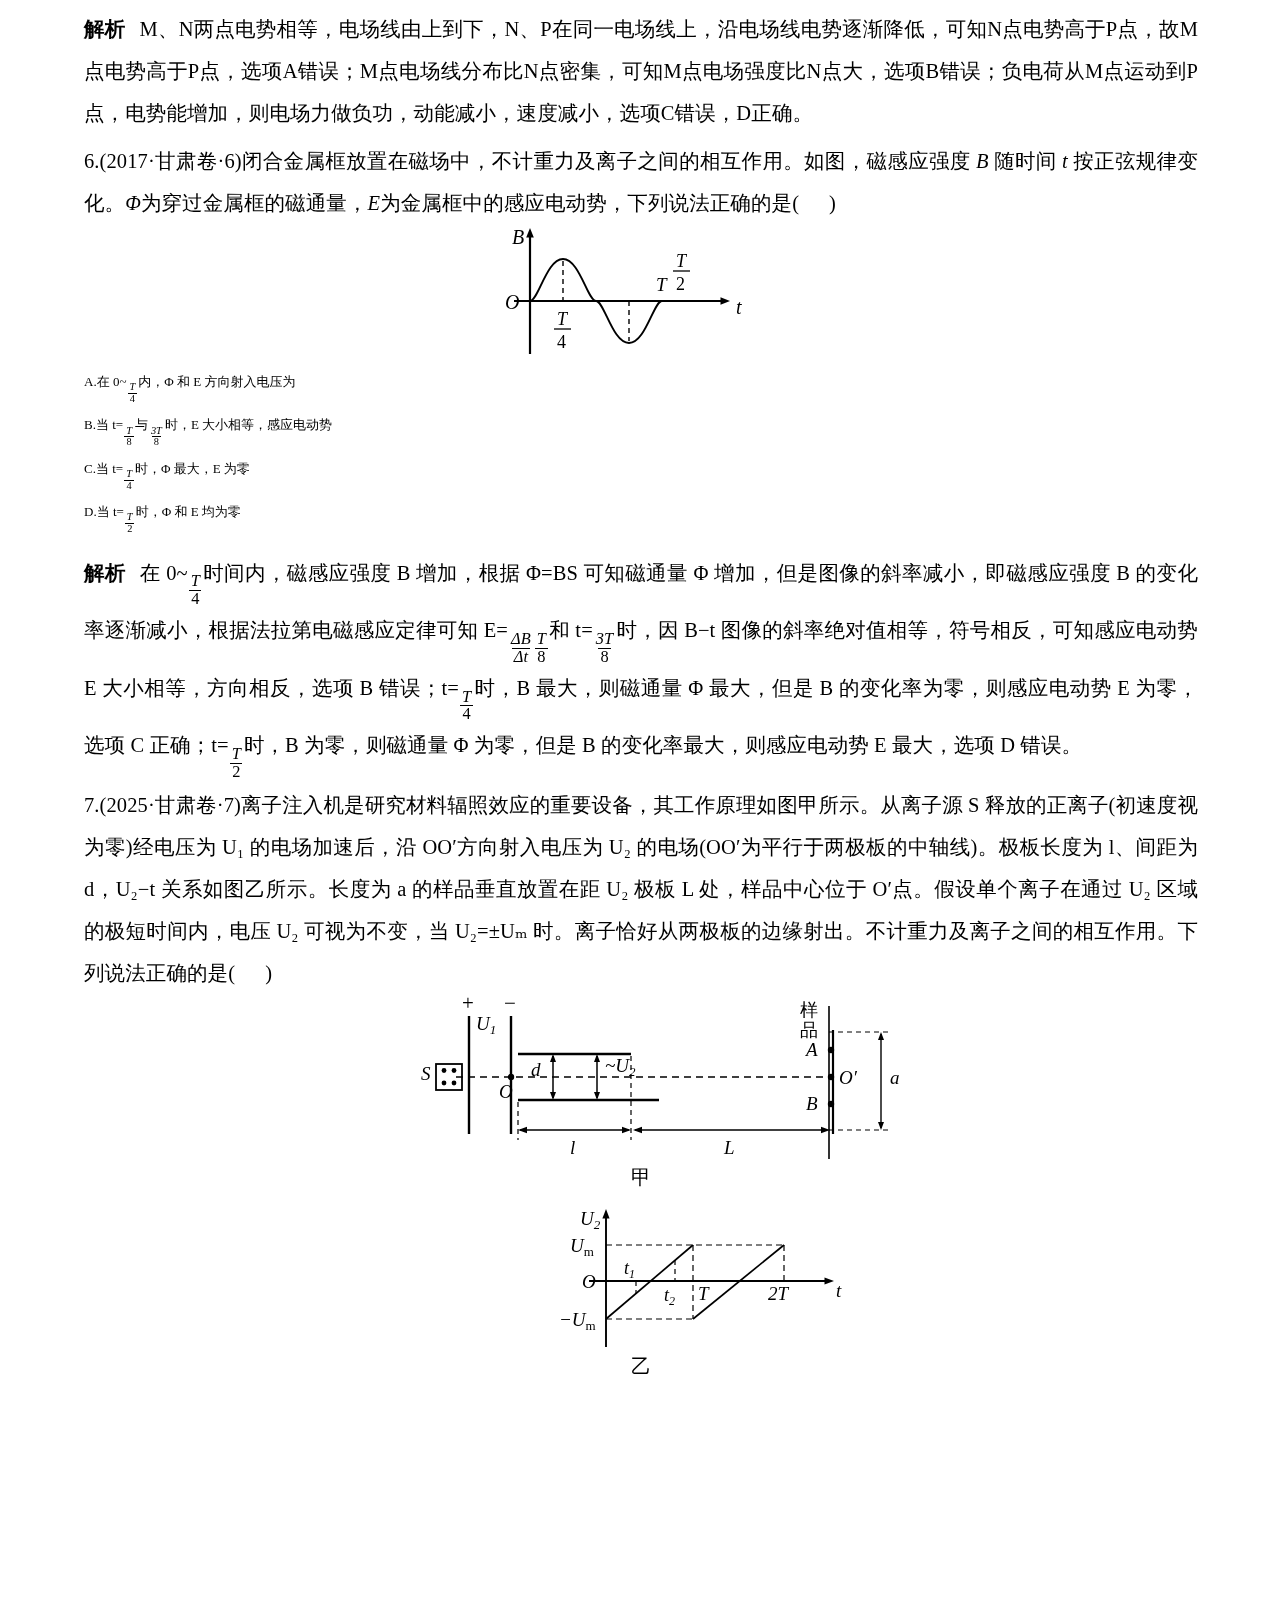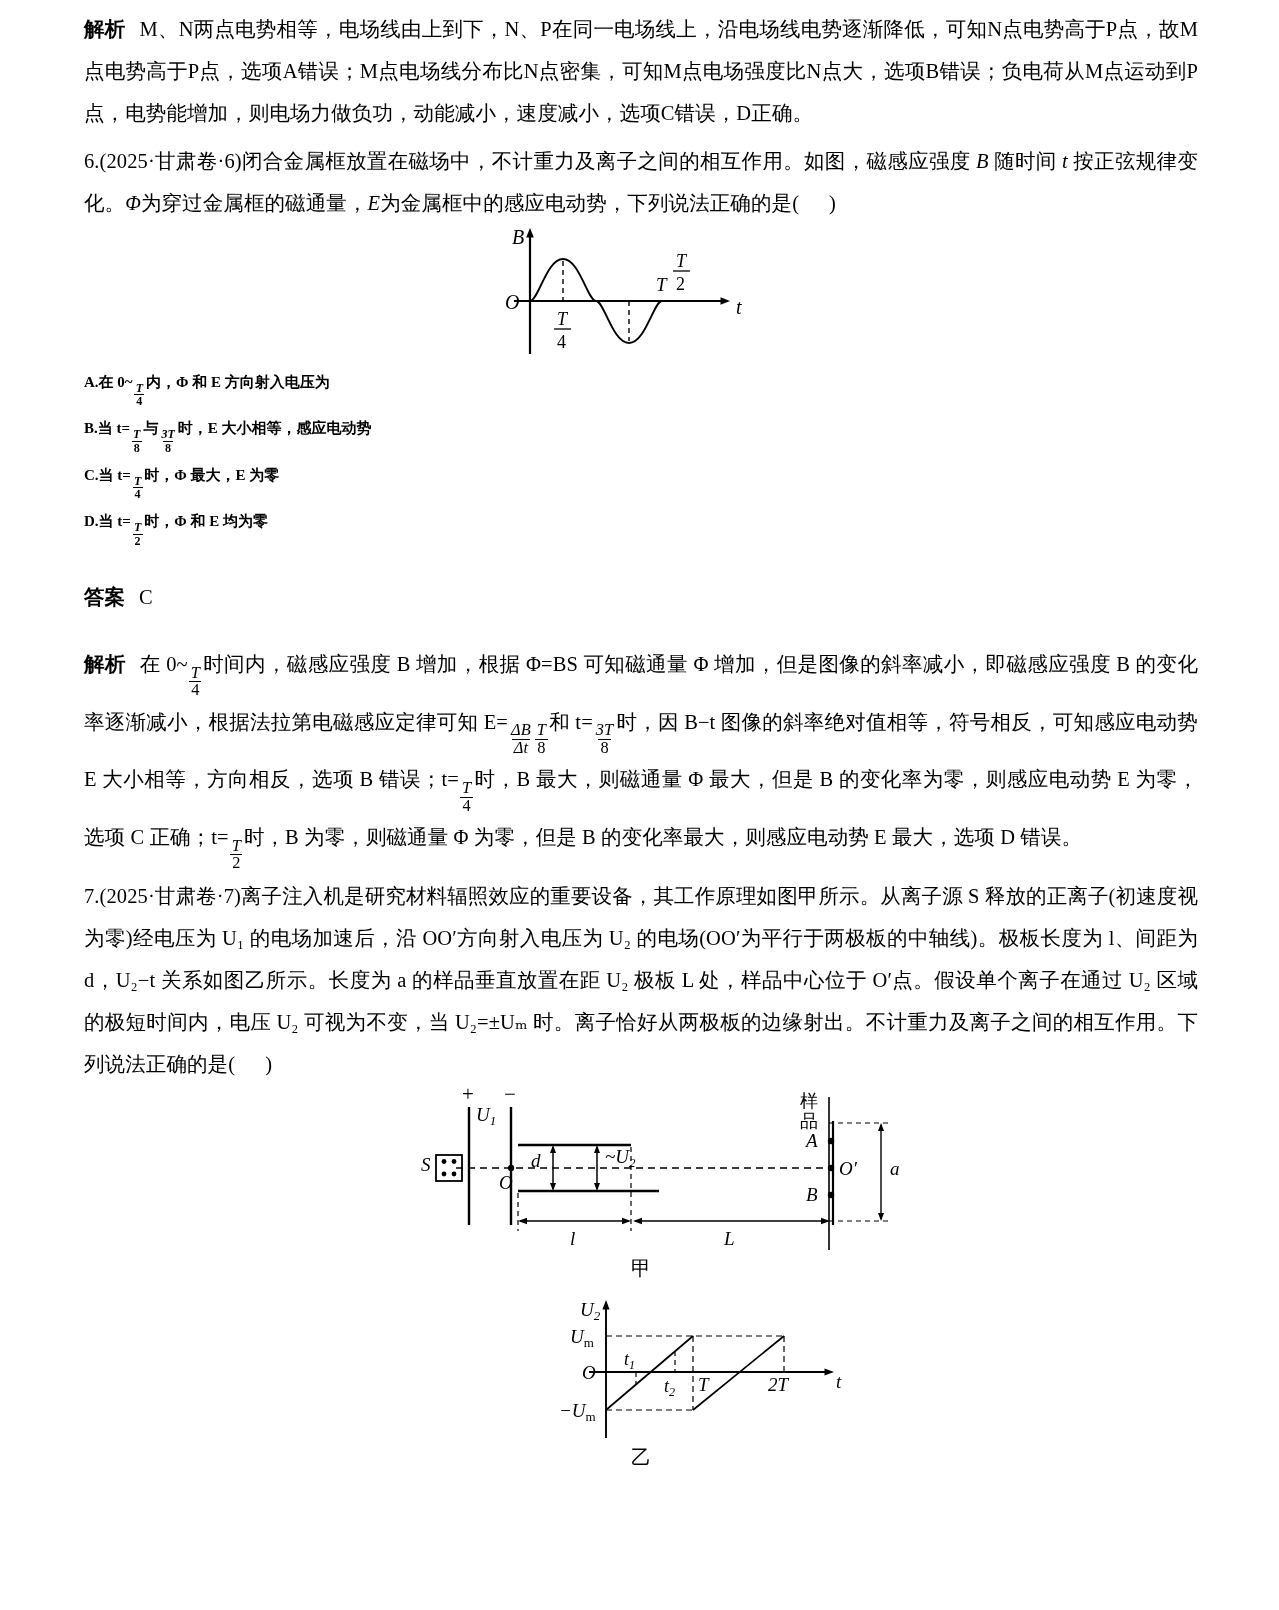"(2025·甘肃卷·6)" span { text: 2025 -> 2017 }
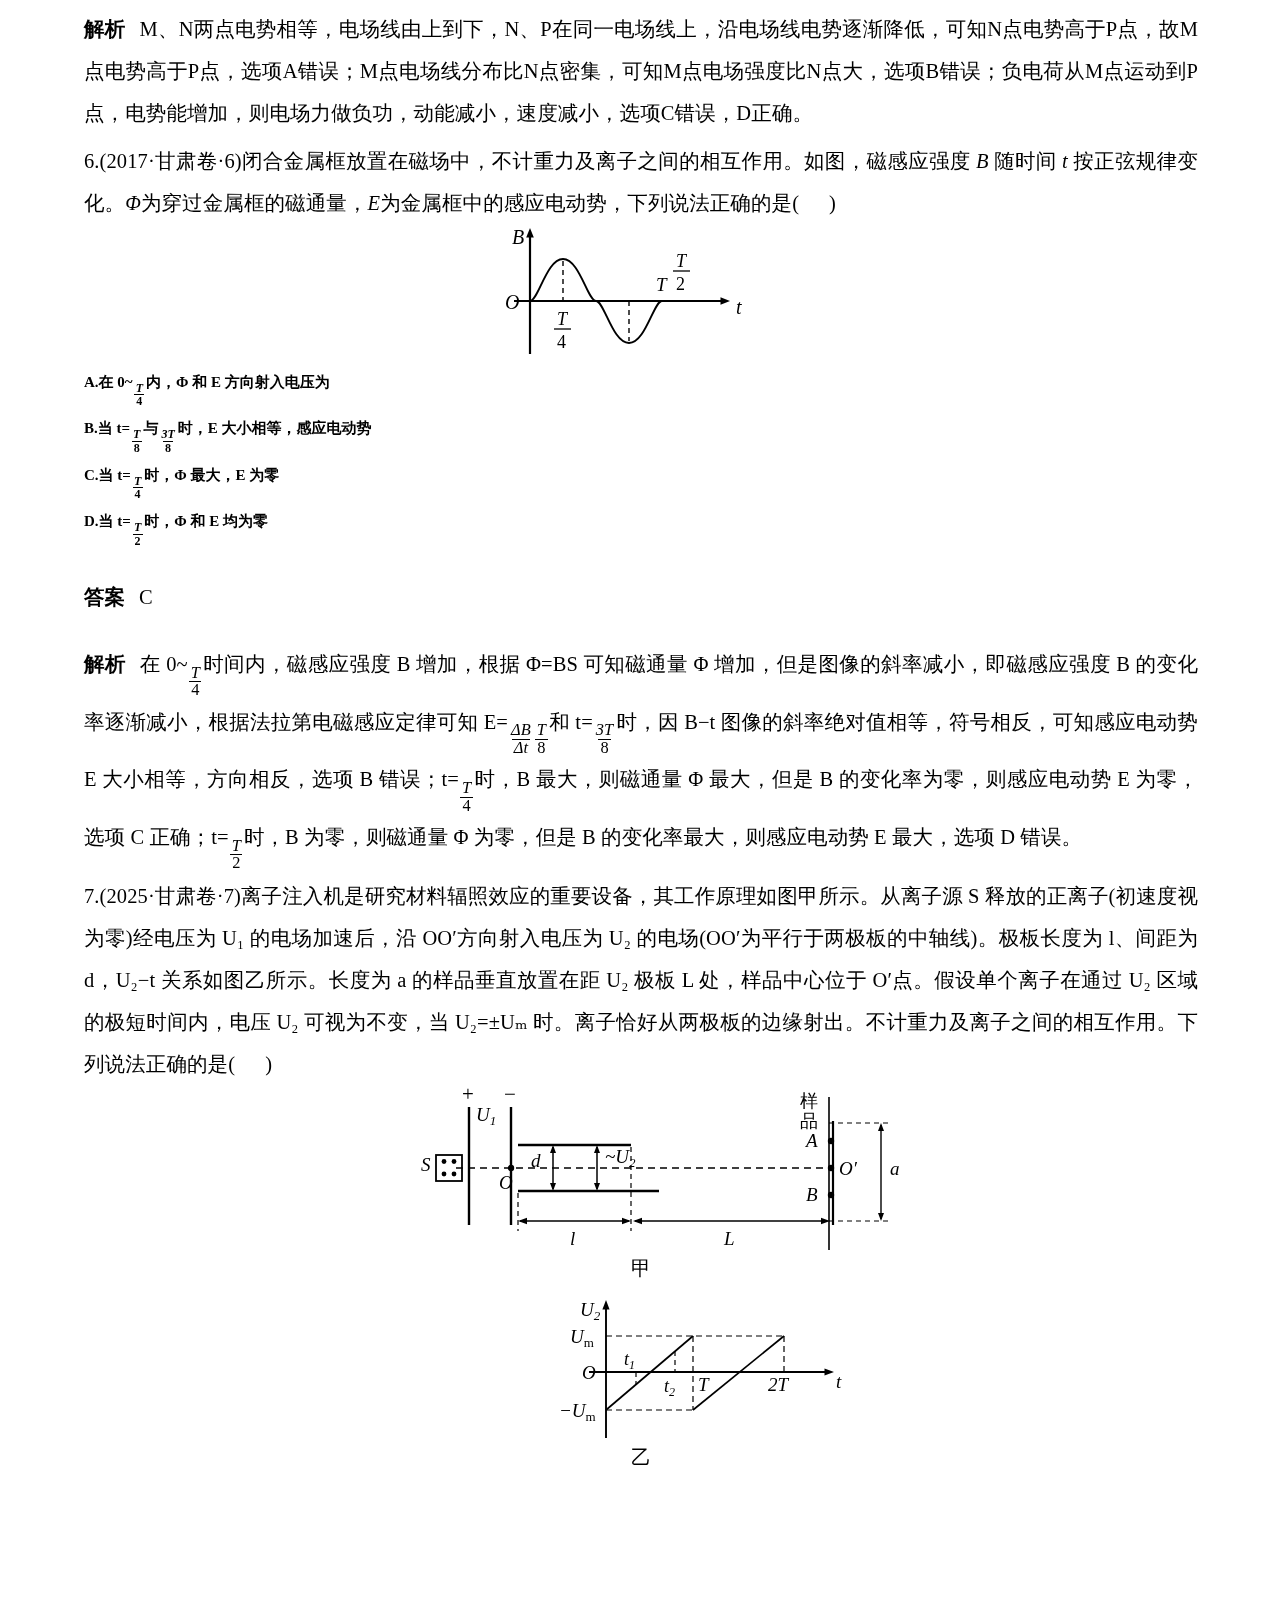"A.在 0~" .opt { font-size: 15px -> 13px; font-weight: bold -> none }
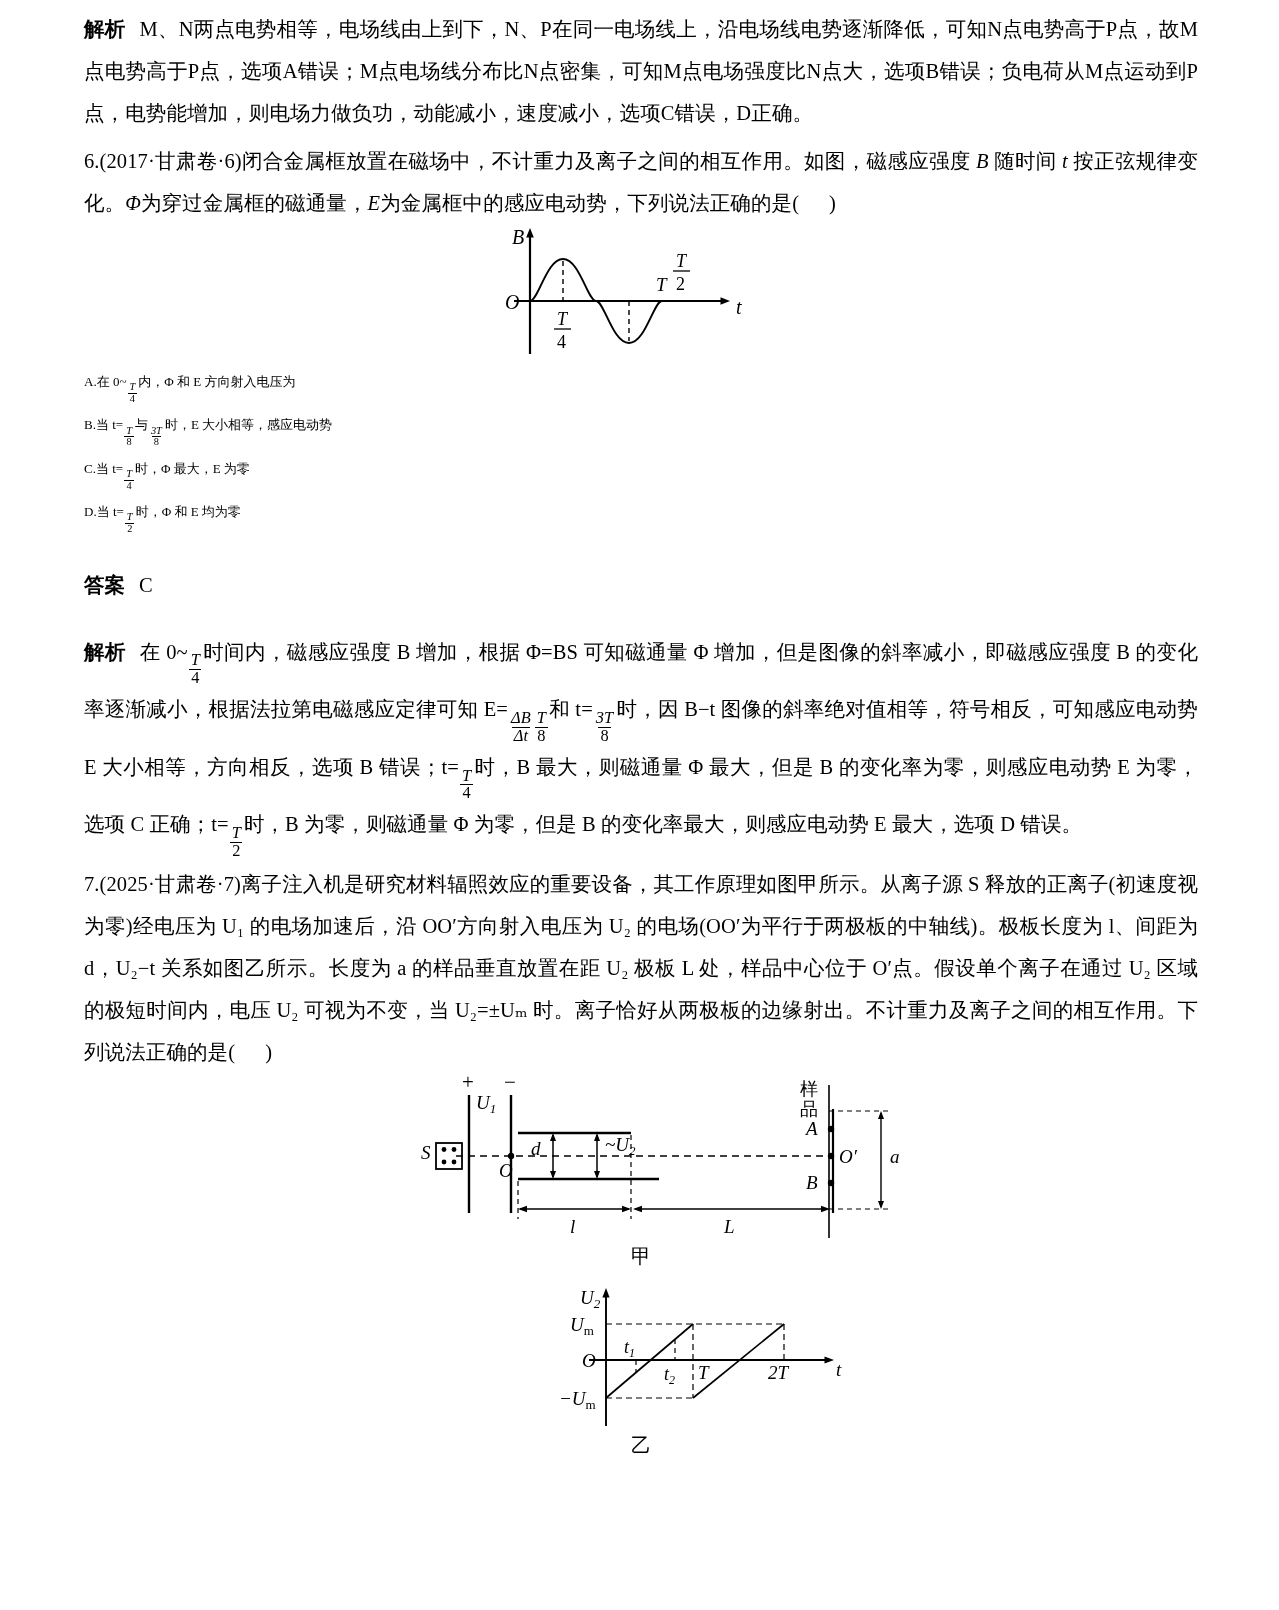"答案 C" p.ans-row { html: <p> <span>答案</span><span>C</span> </p> -> none }
